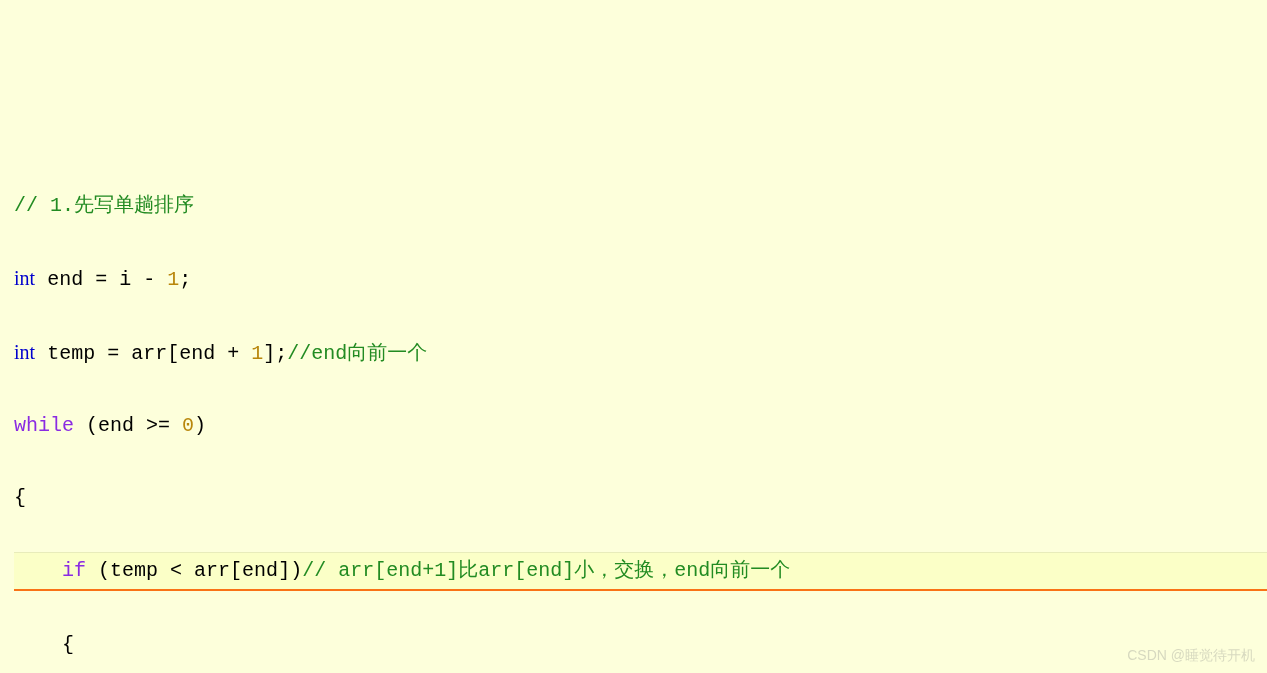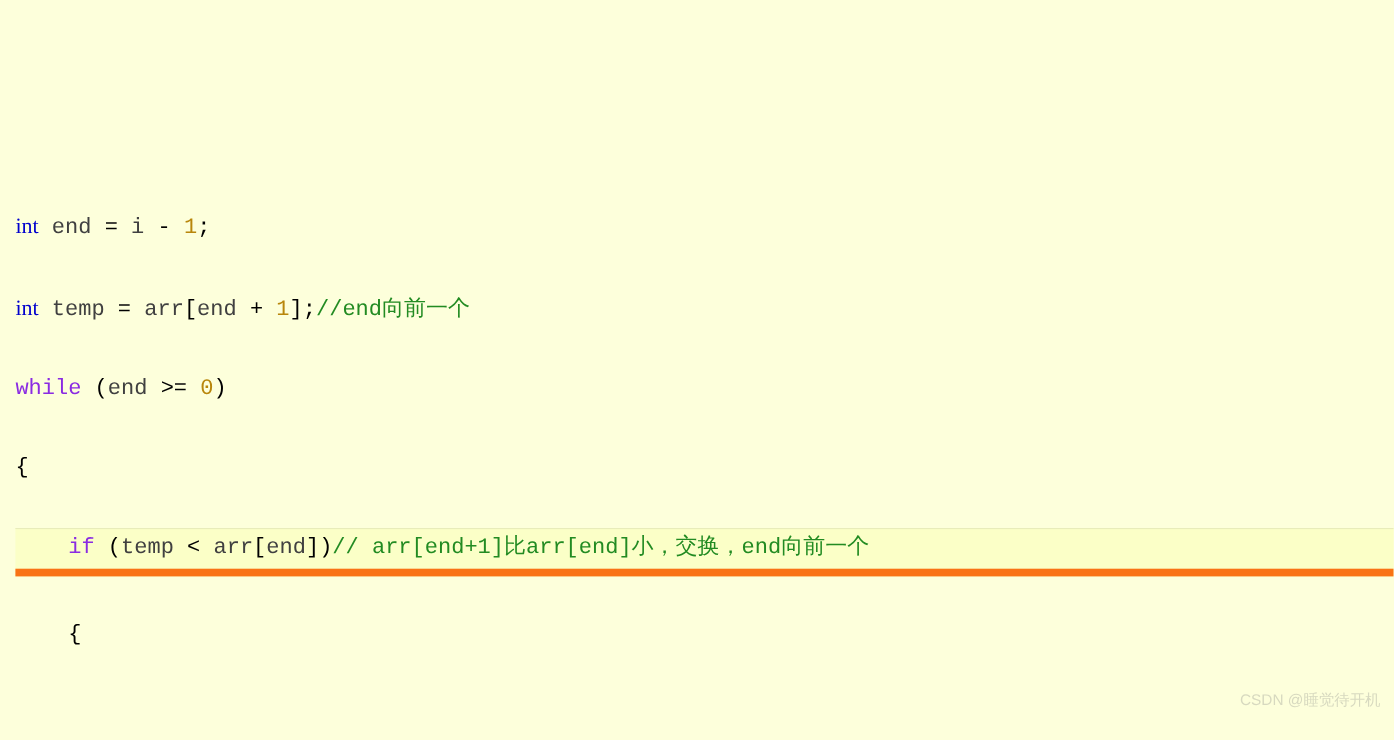"// 1.先写单趟排序" span.line { html: none -> <span><span>// 1.先写单趟排序</span></span> }
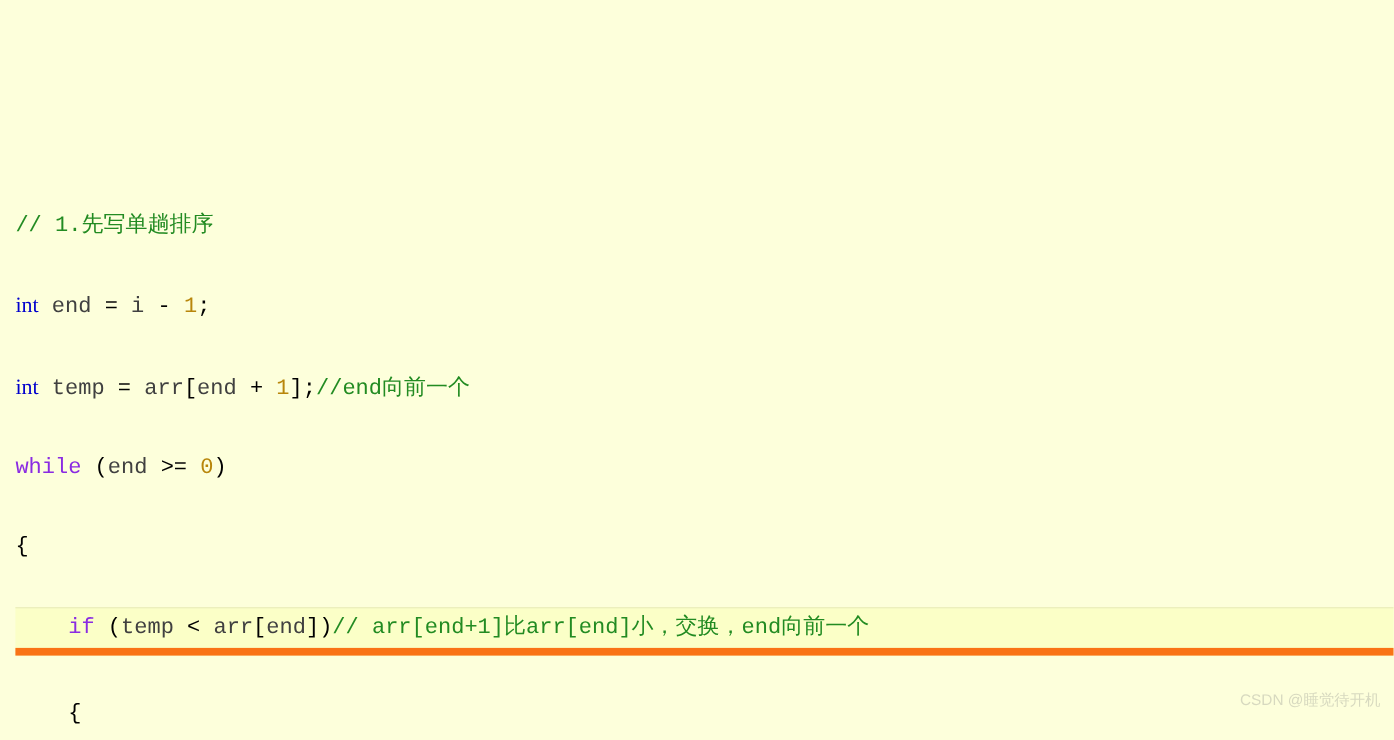"end" .identifier { color: #404040 -> #000000 }
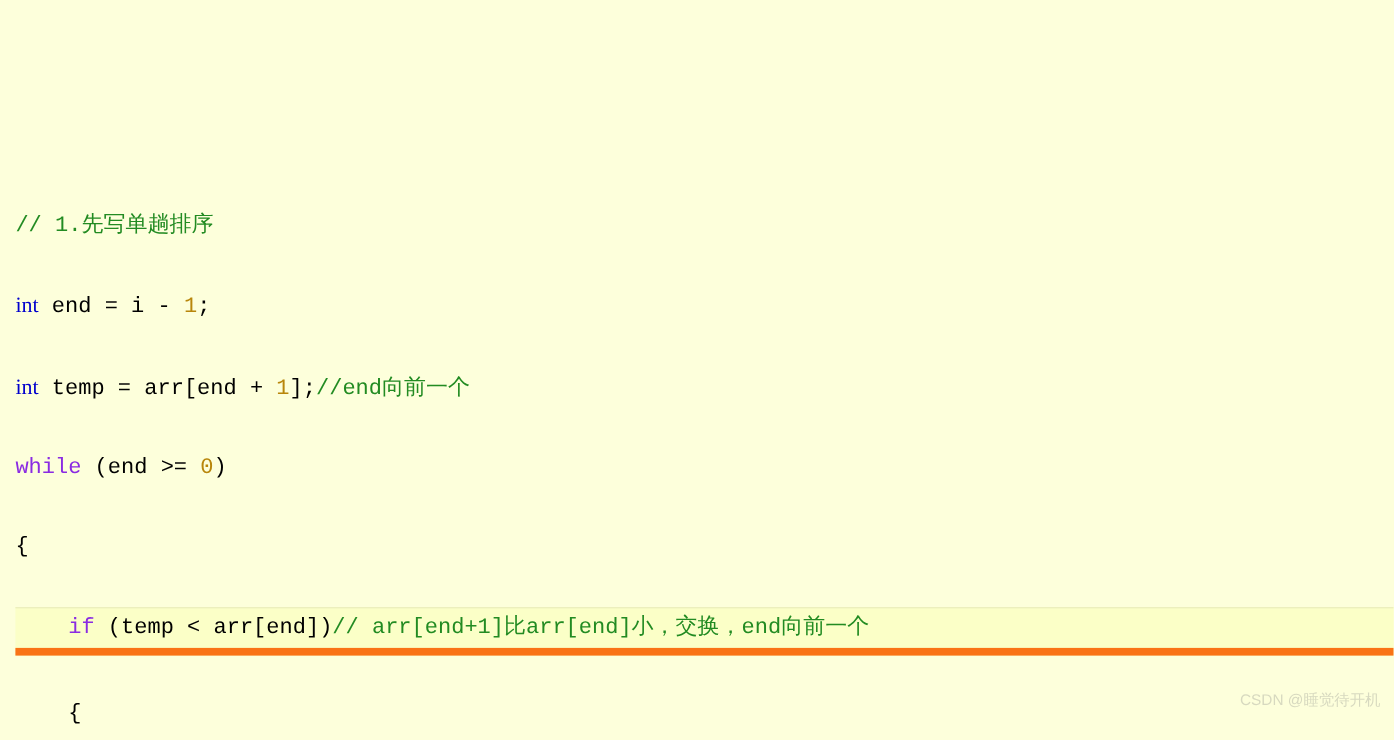"if (temp < arr[end])//" .line.highlighted { border-bottom: 7px solid #f97316 -> 2px solid #f97316 }
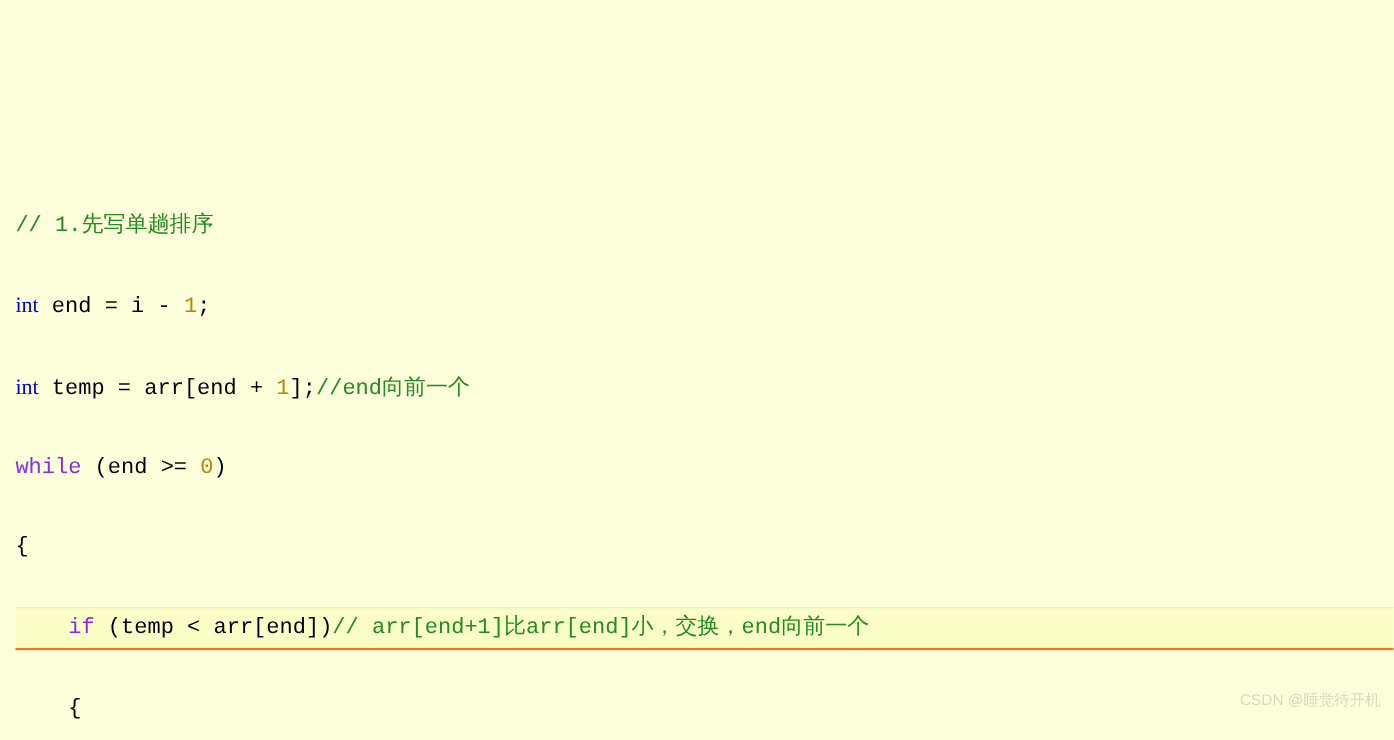"CSDN @睡觉待开机" .watermark { bottom: 24px -> 5px }
